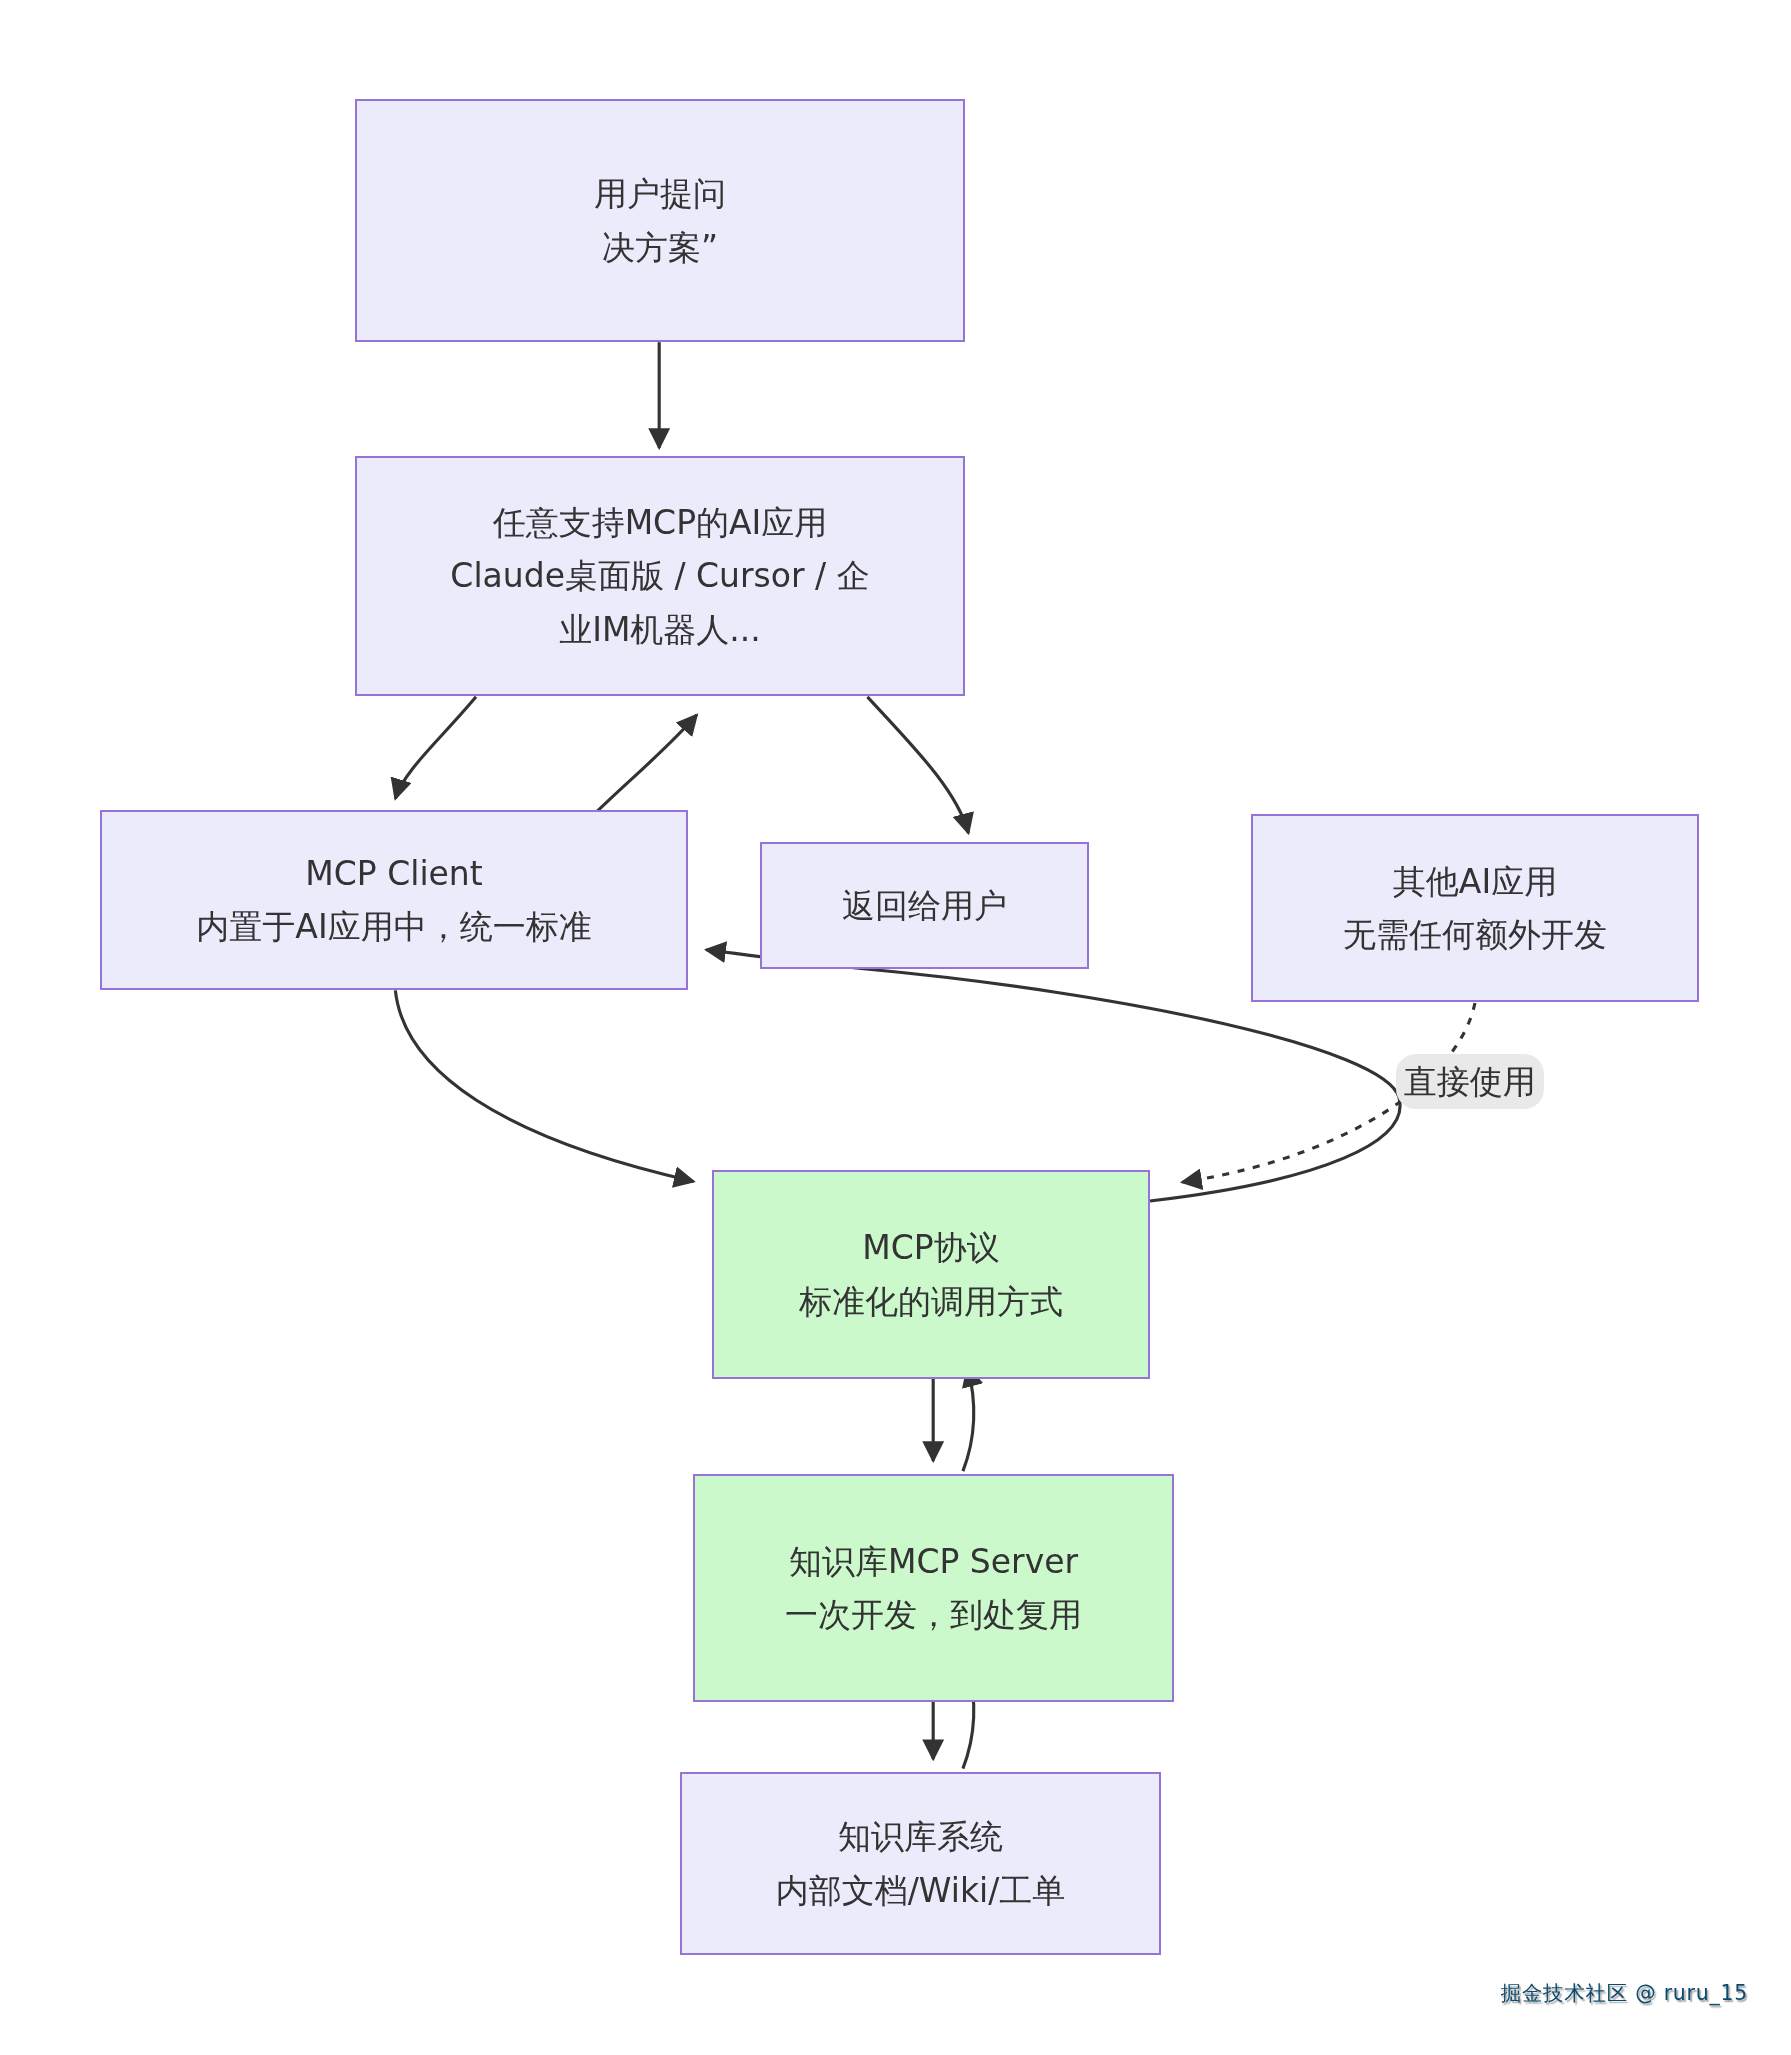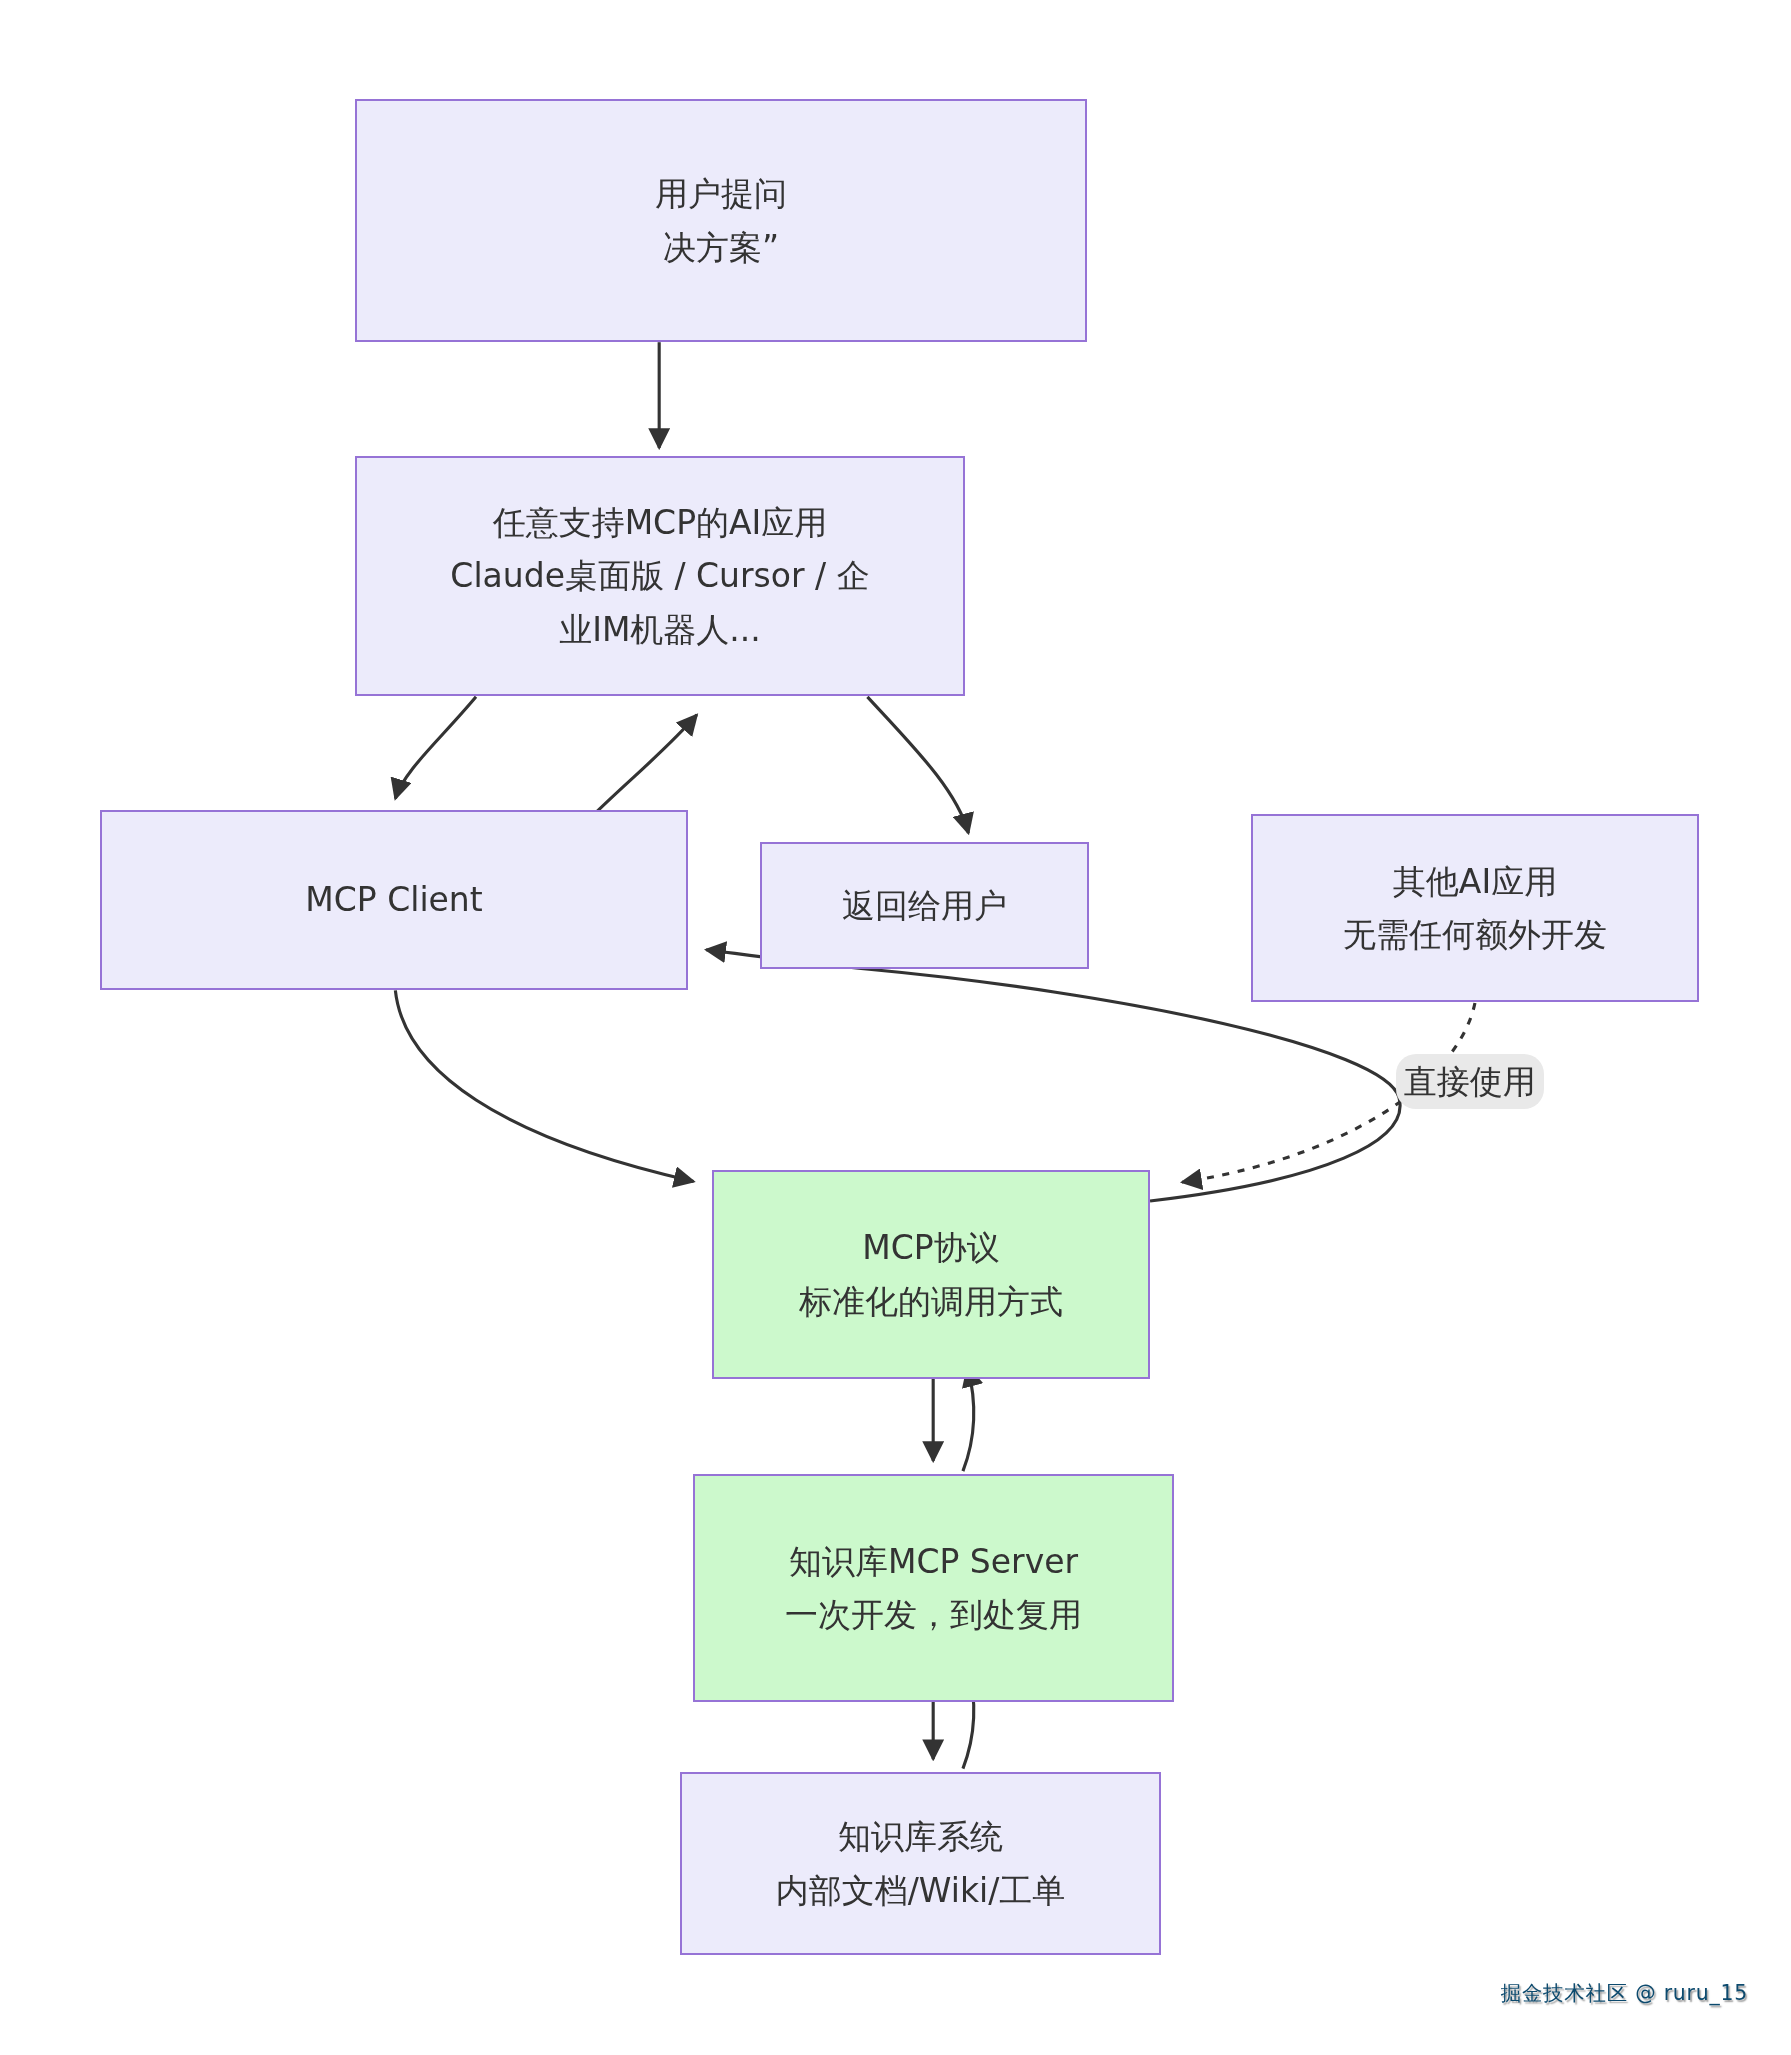"用户提问" div.node { width: 732px -> 610px }
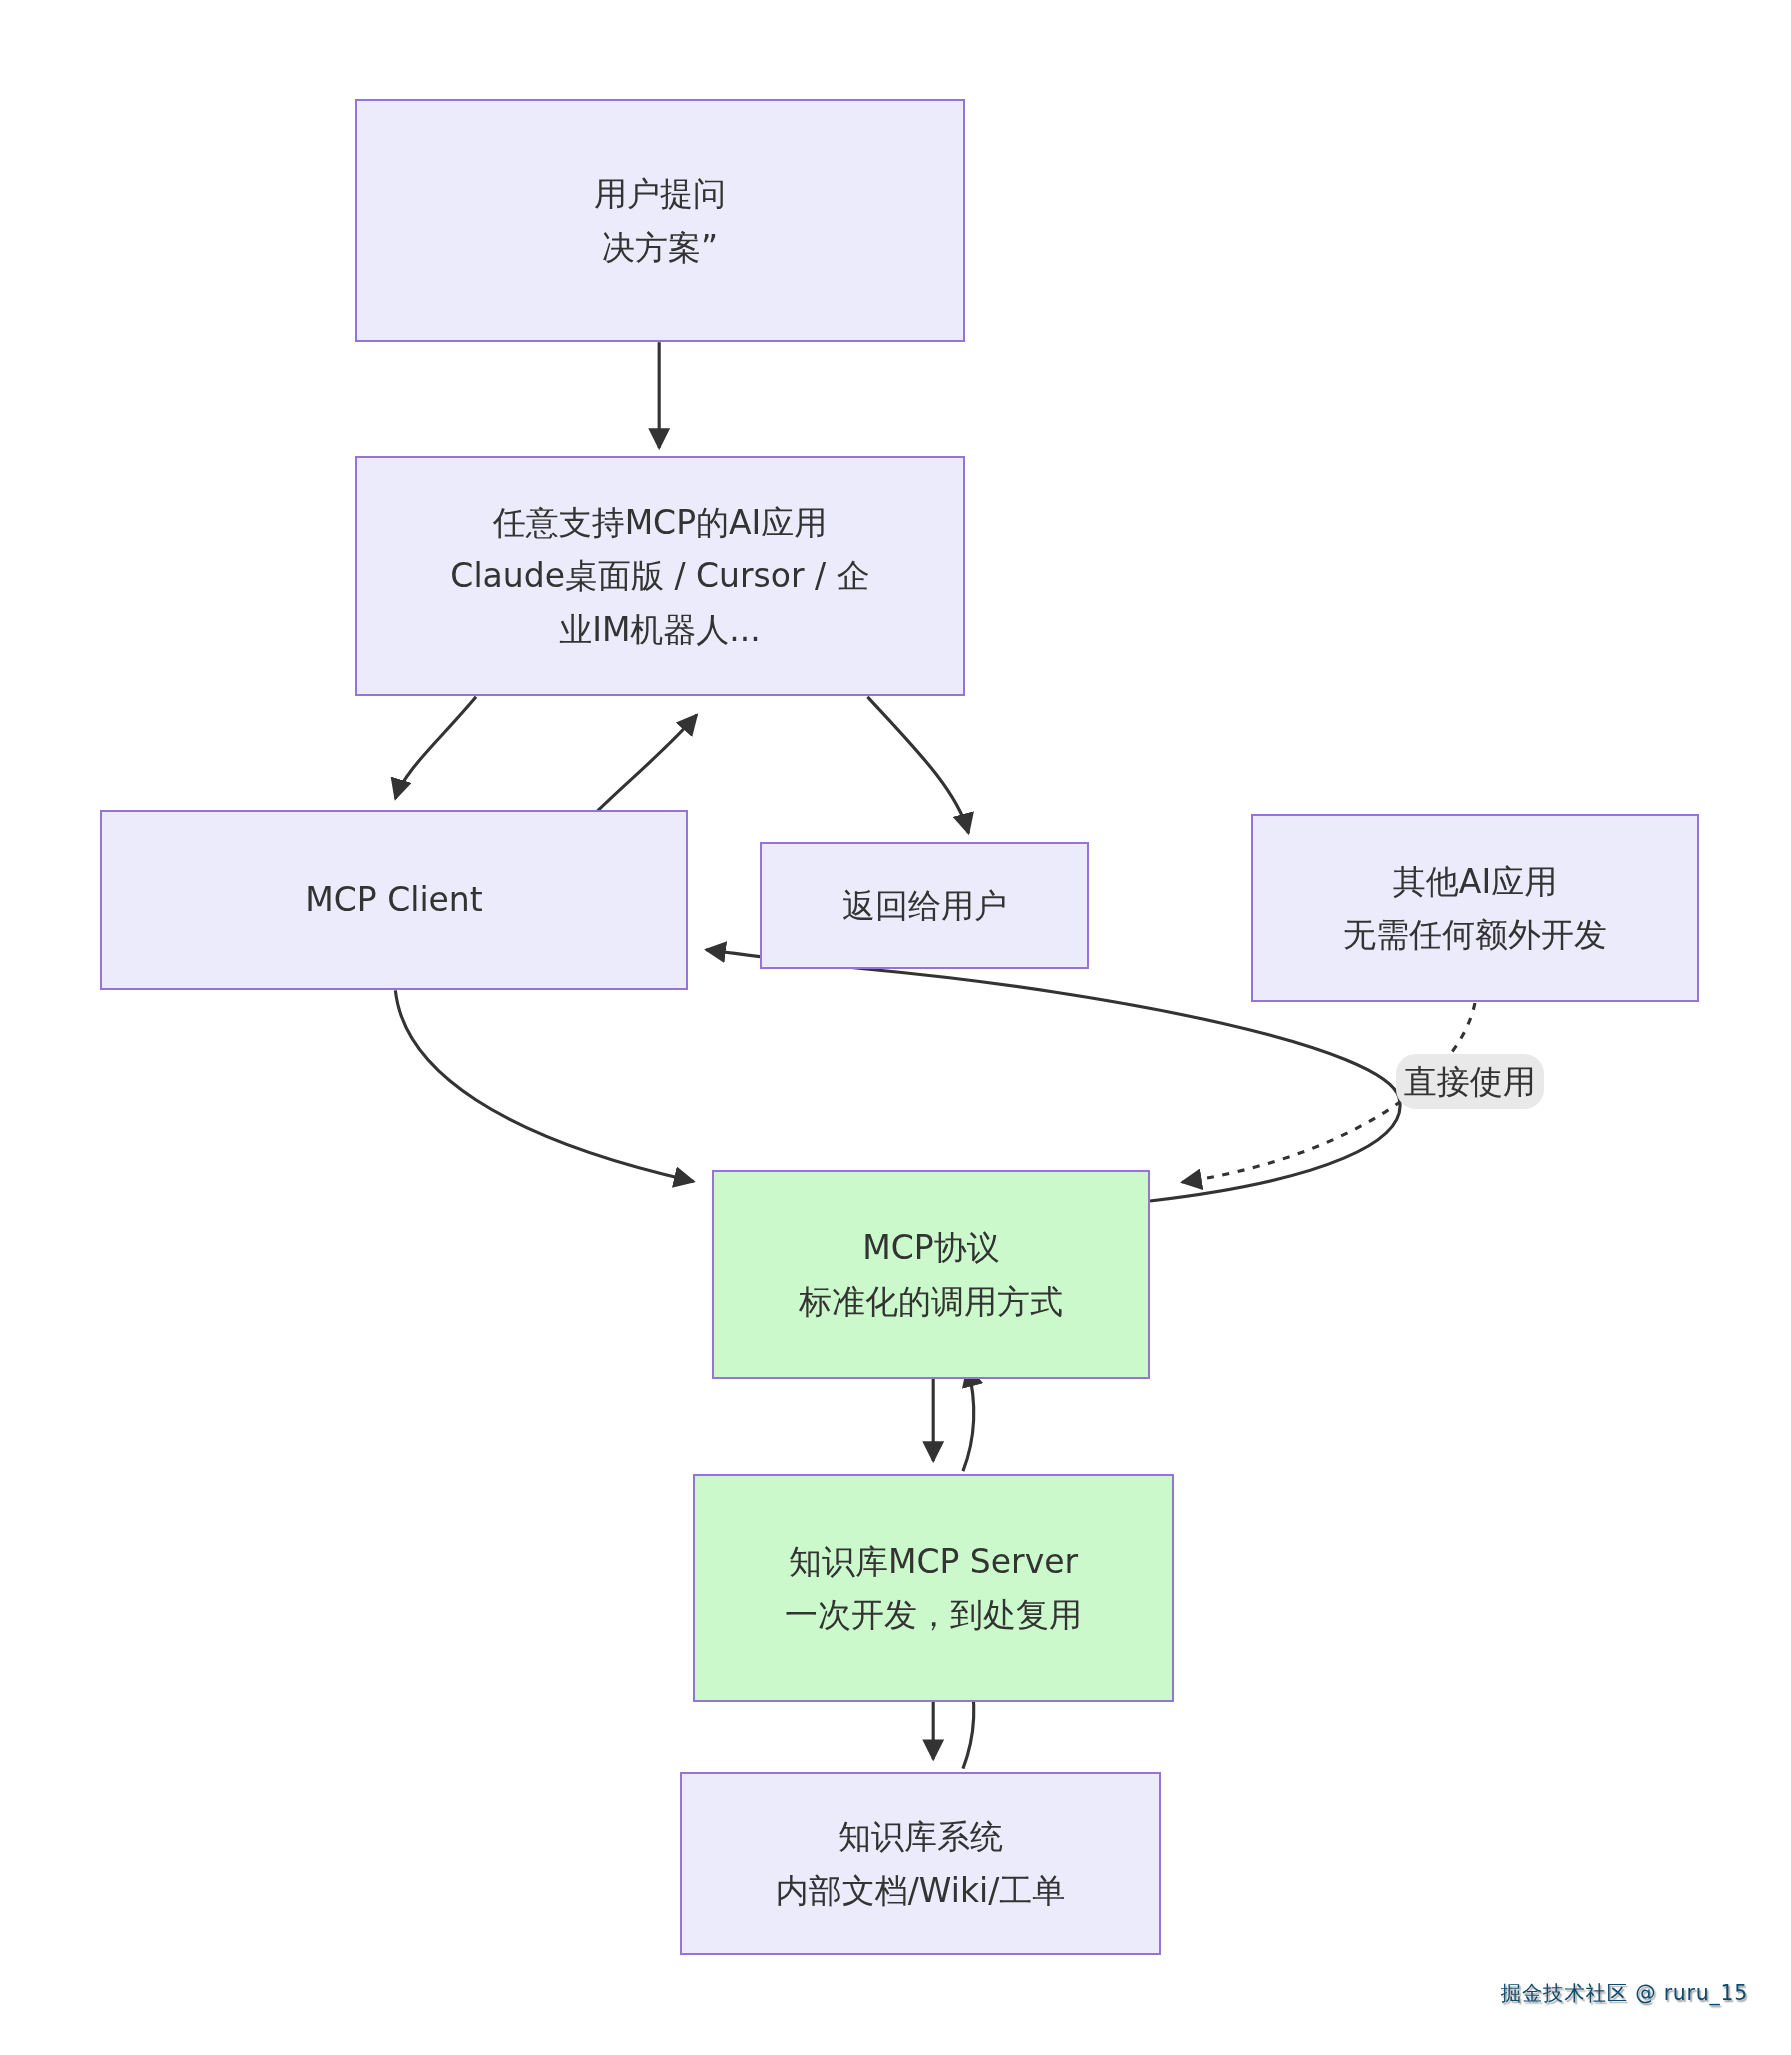"内置于AI应用中，统一标准" span { html: none -> <span>内置于AI应用中，统一标准</span> }
